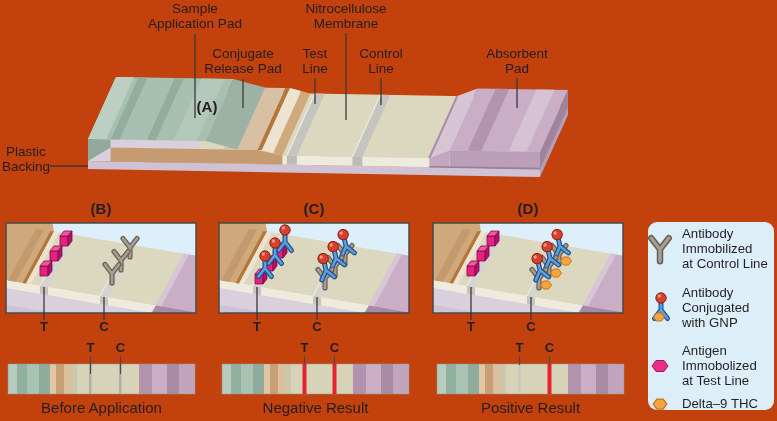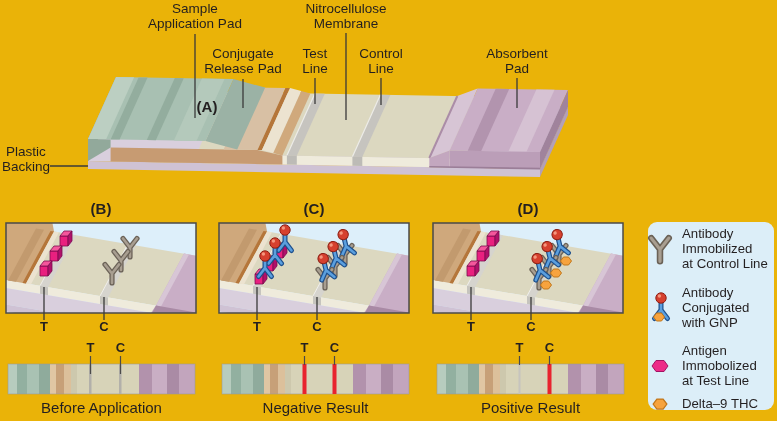"Sample" .figure-wrap { background: #eab308 -> #c2410c }
